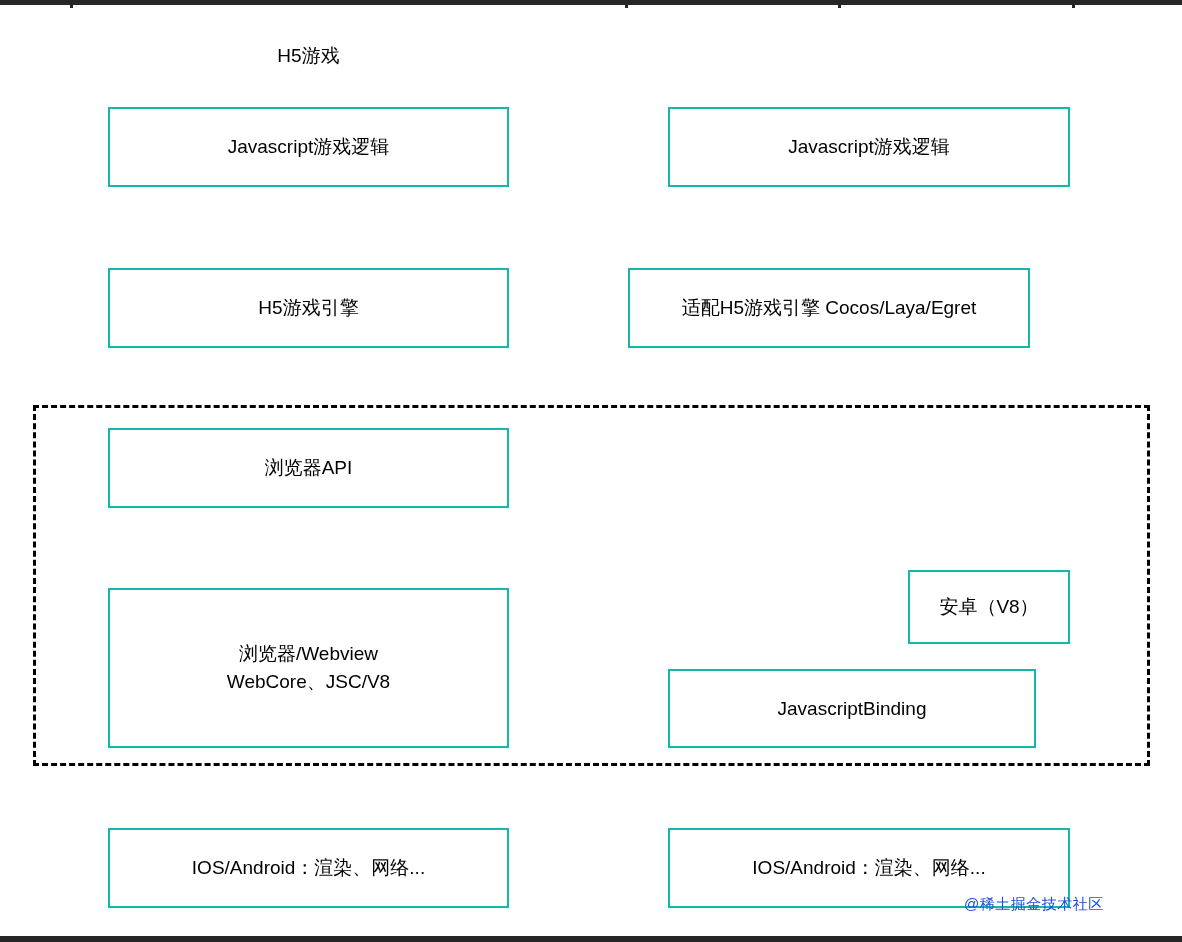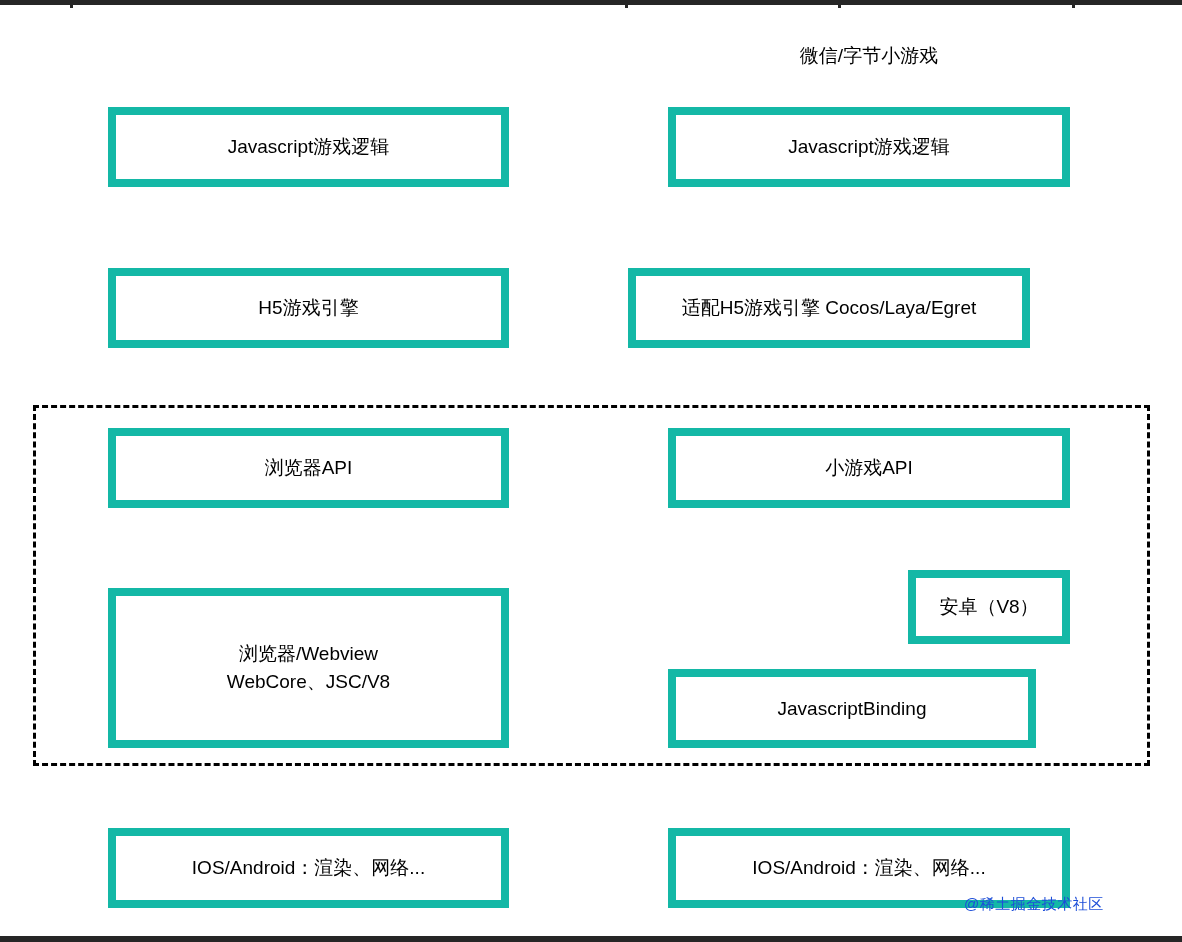"H5游戏" div.col-title { html: none -> <div>H5游戏</div> }
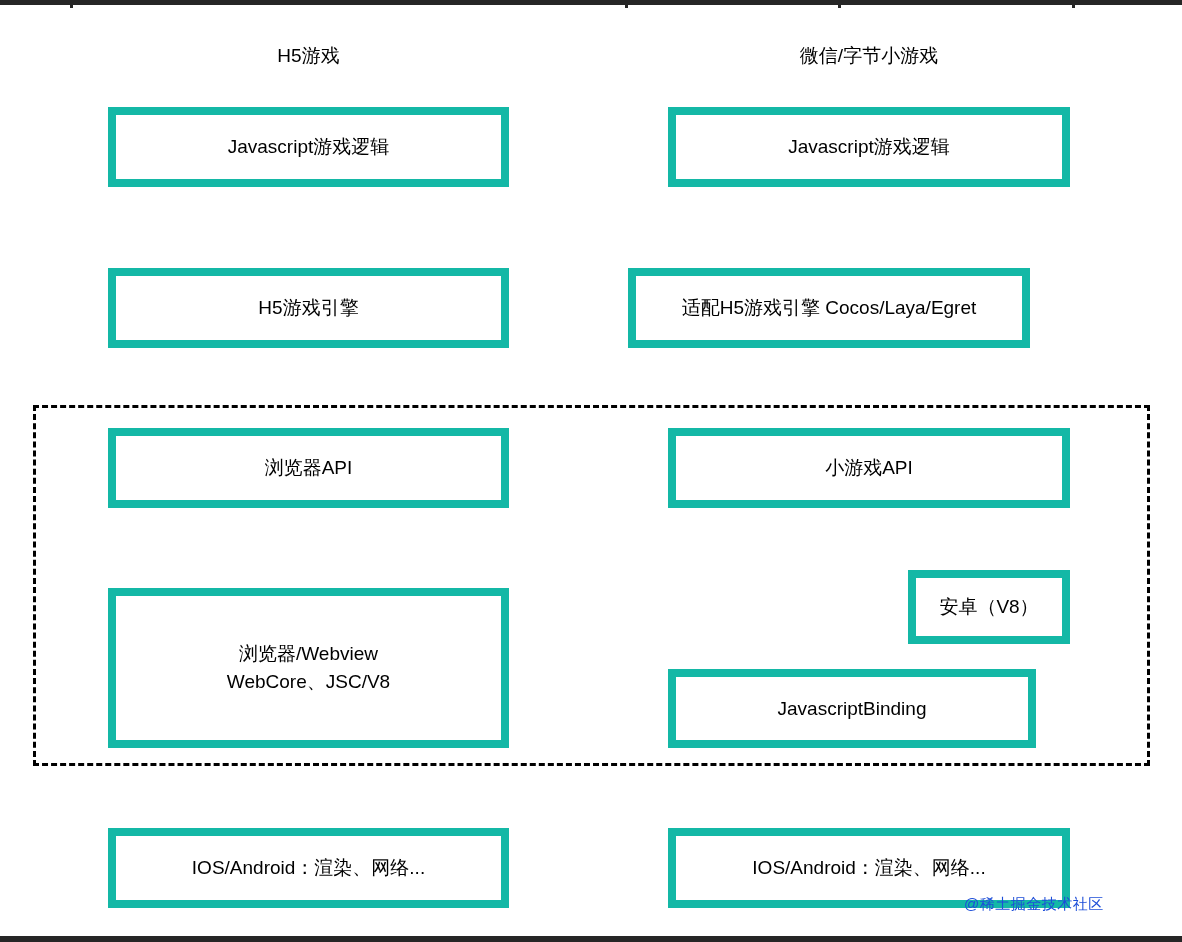"微信/字节小游戏" div.col-title { html: <div>微信/字节小游戏</div> -> none }
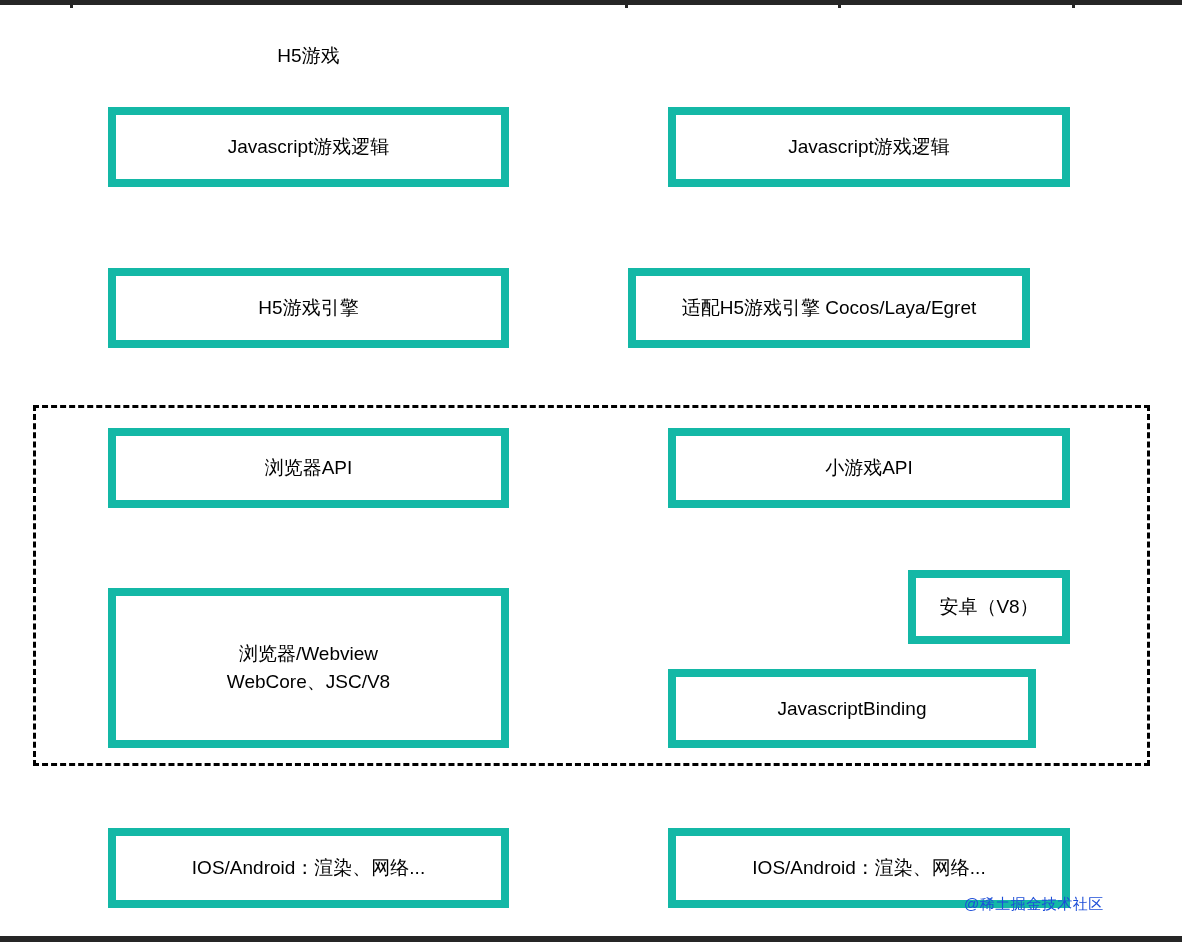"Javascript游戏逻辑" .node { border: 8px solid #14b8a6 -> 2px solid #14b8a6 }
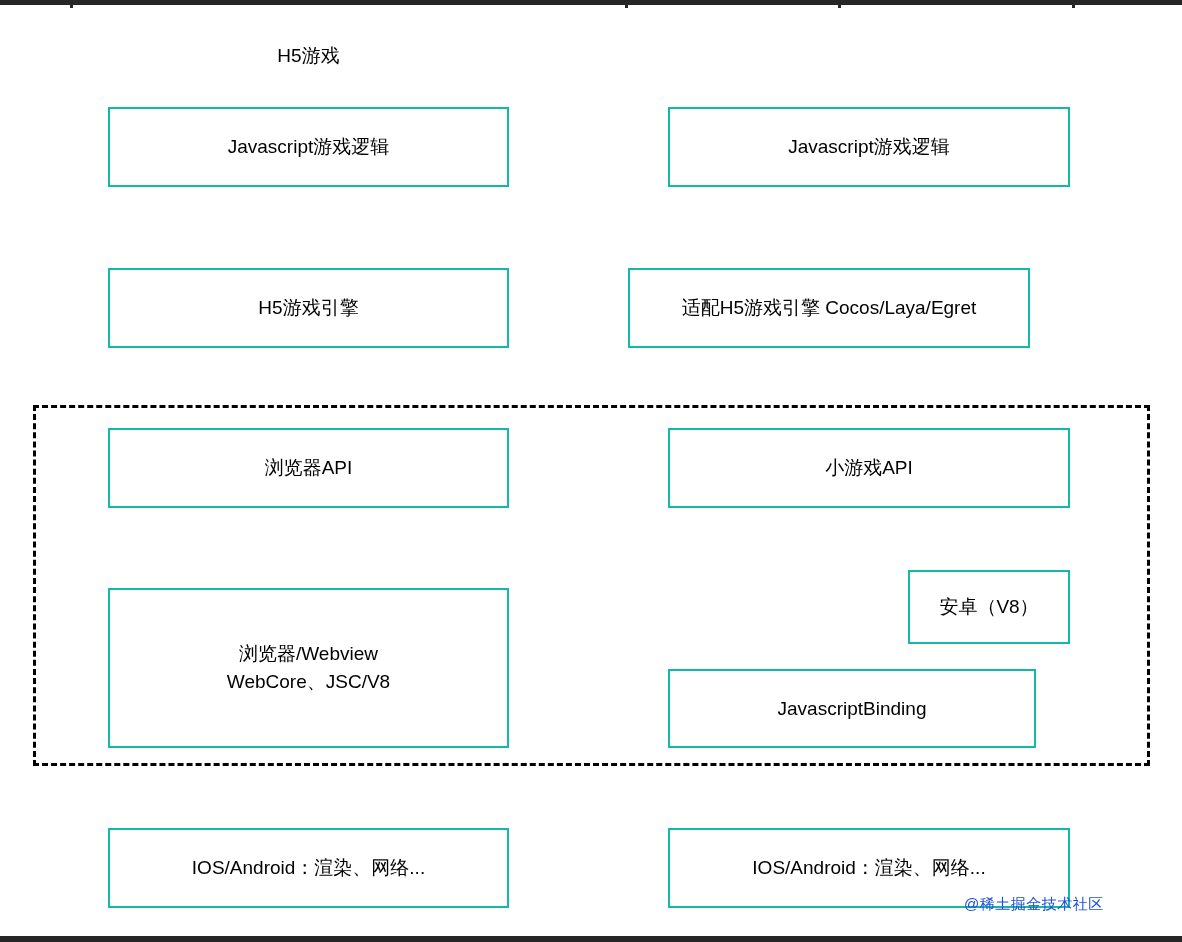"小游戏API" div.node { html: <div>小游戏API</div> -> none }
